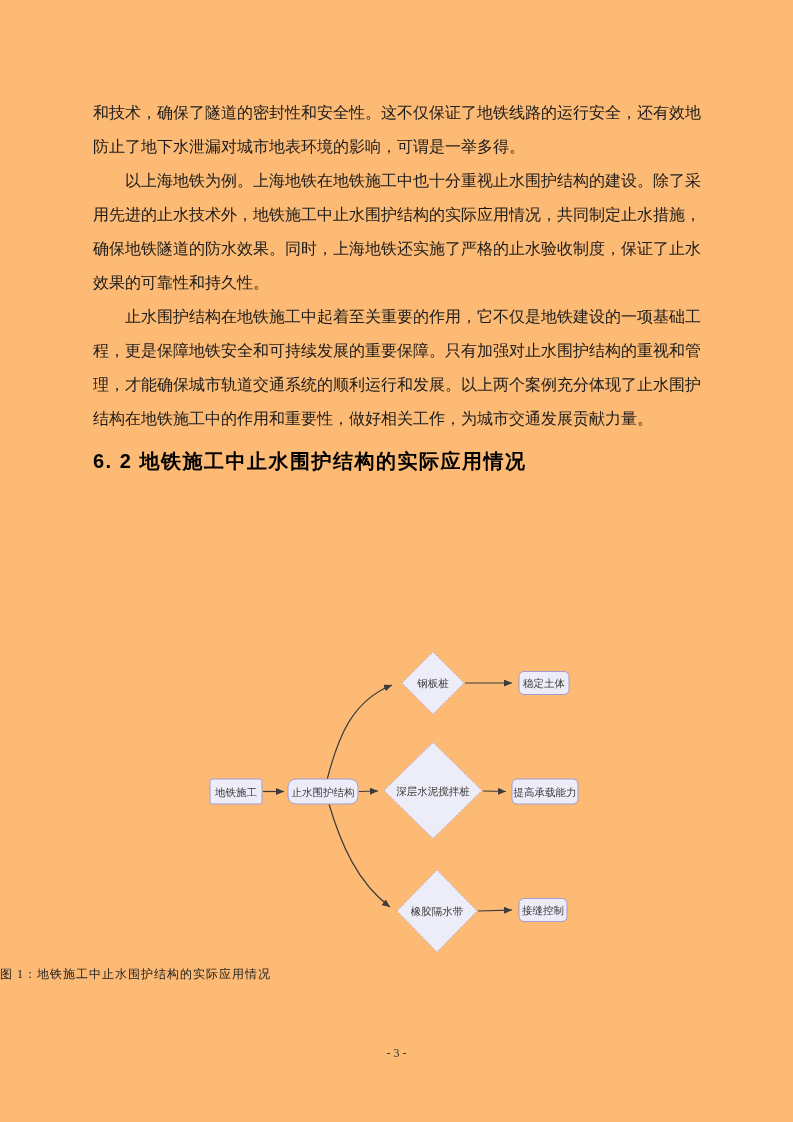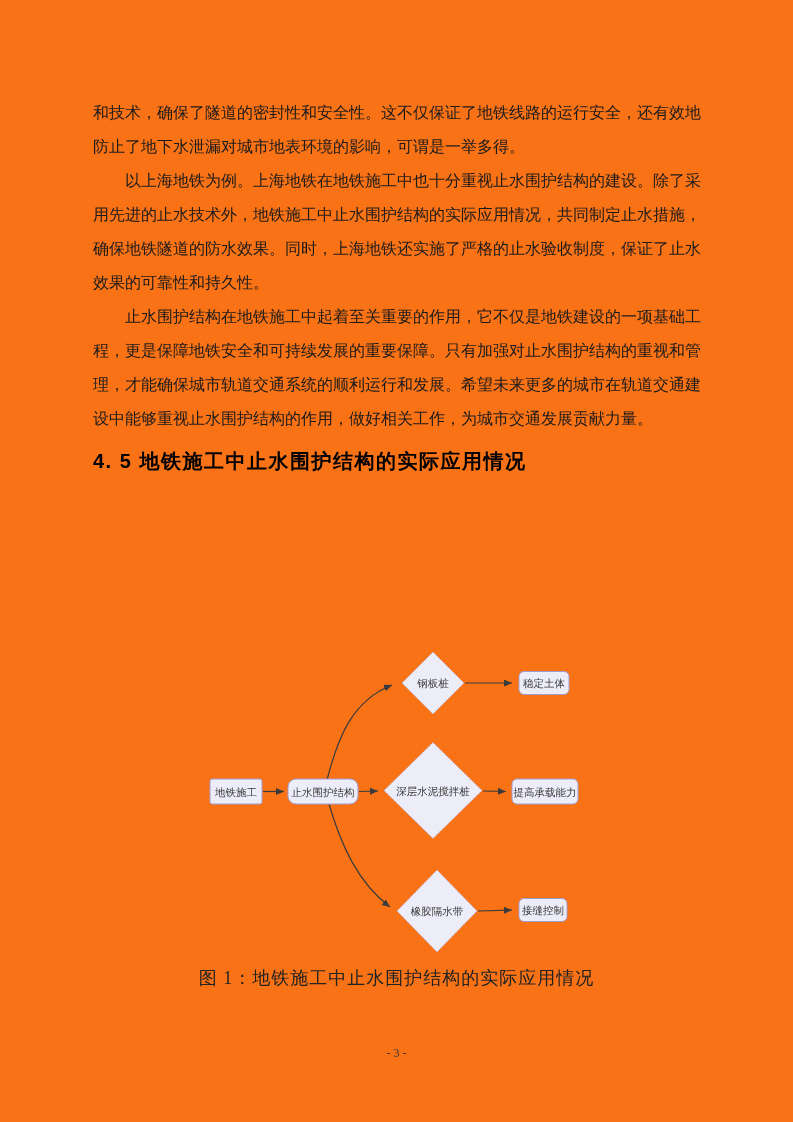"和技术，确保了隧道的密封性和安全性。这不仅保证了地铁线路的运行安全，还有效地防止" .page { background: #f97316 -> #fdba74 }
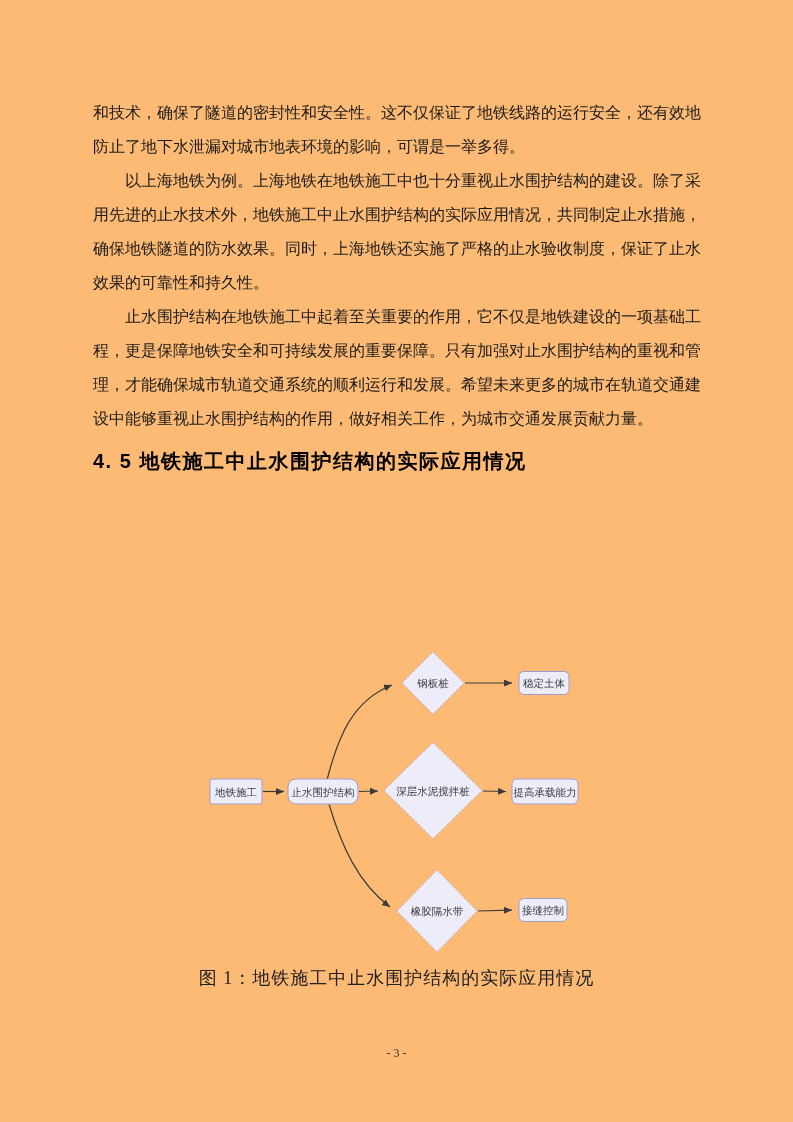"止水围护结构在地铁施工中起着至关重要的作用，它不仅是地铁建设的一项基础工程，更是" p.para { text: 希望未来更多的城市在轨道交通建设中能够重视止水围护结构的作用 -> 以上两个案例充分体现了止水围护结构在地铁施工中的作用和重要性 }
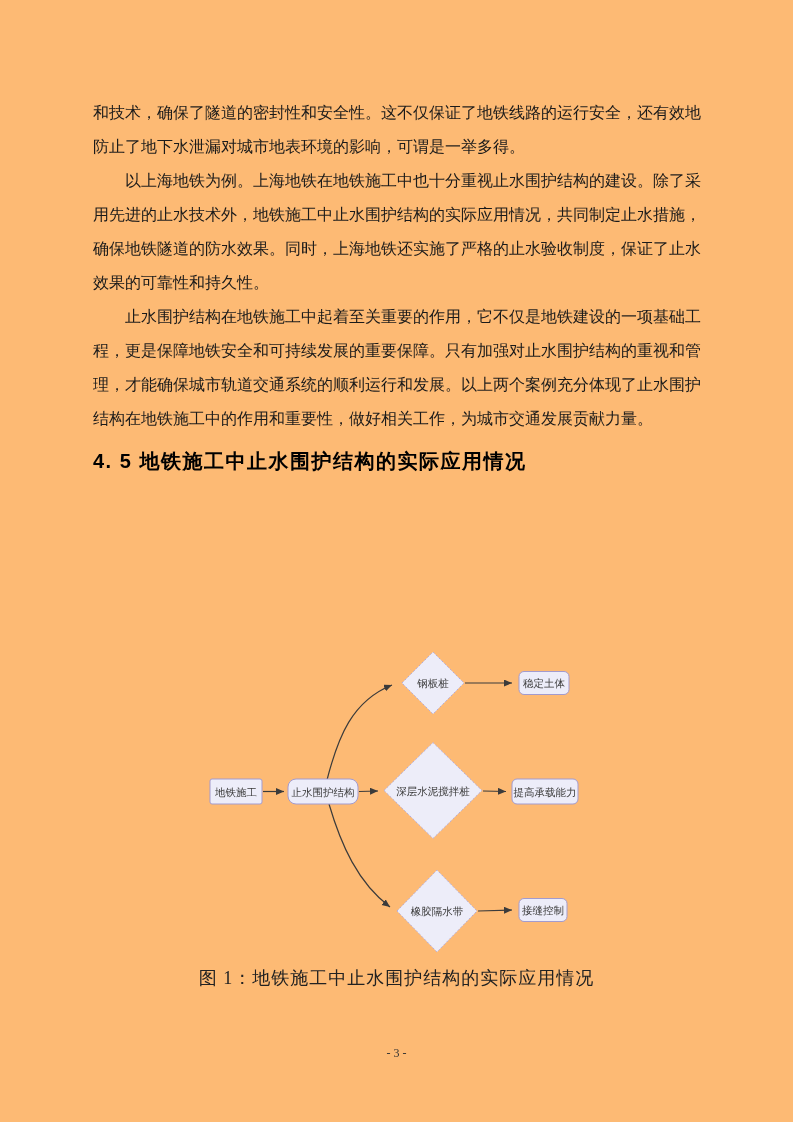"4. 5 地铁施工中止水围护结构的实际应用情况" h2.section-heading { text: 4. 5 -> 6. 2 }
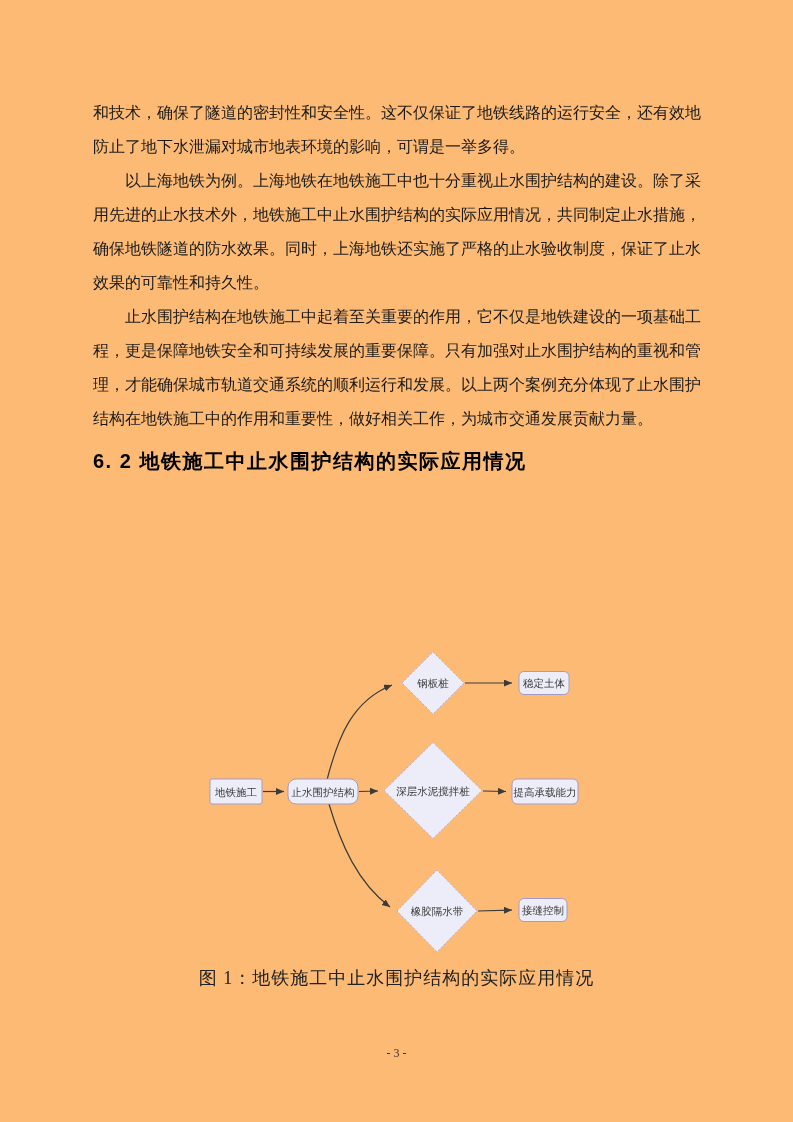"图 1：地铁施工中止水围护结构的实际应用情况" .figure-caption { font-size: 18px -> 12px; text-align: center -> none }
